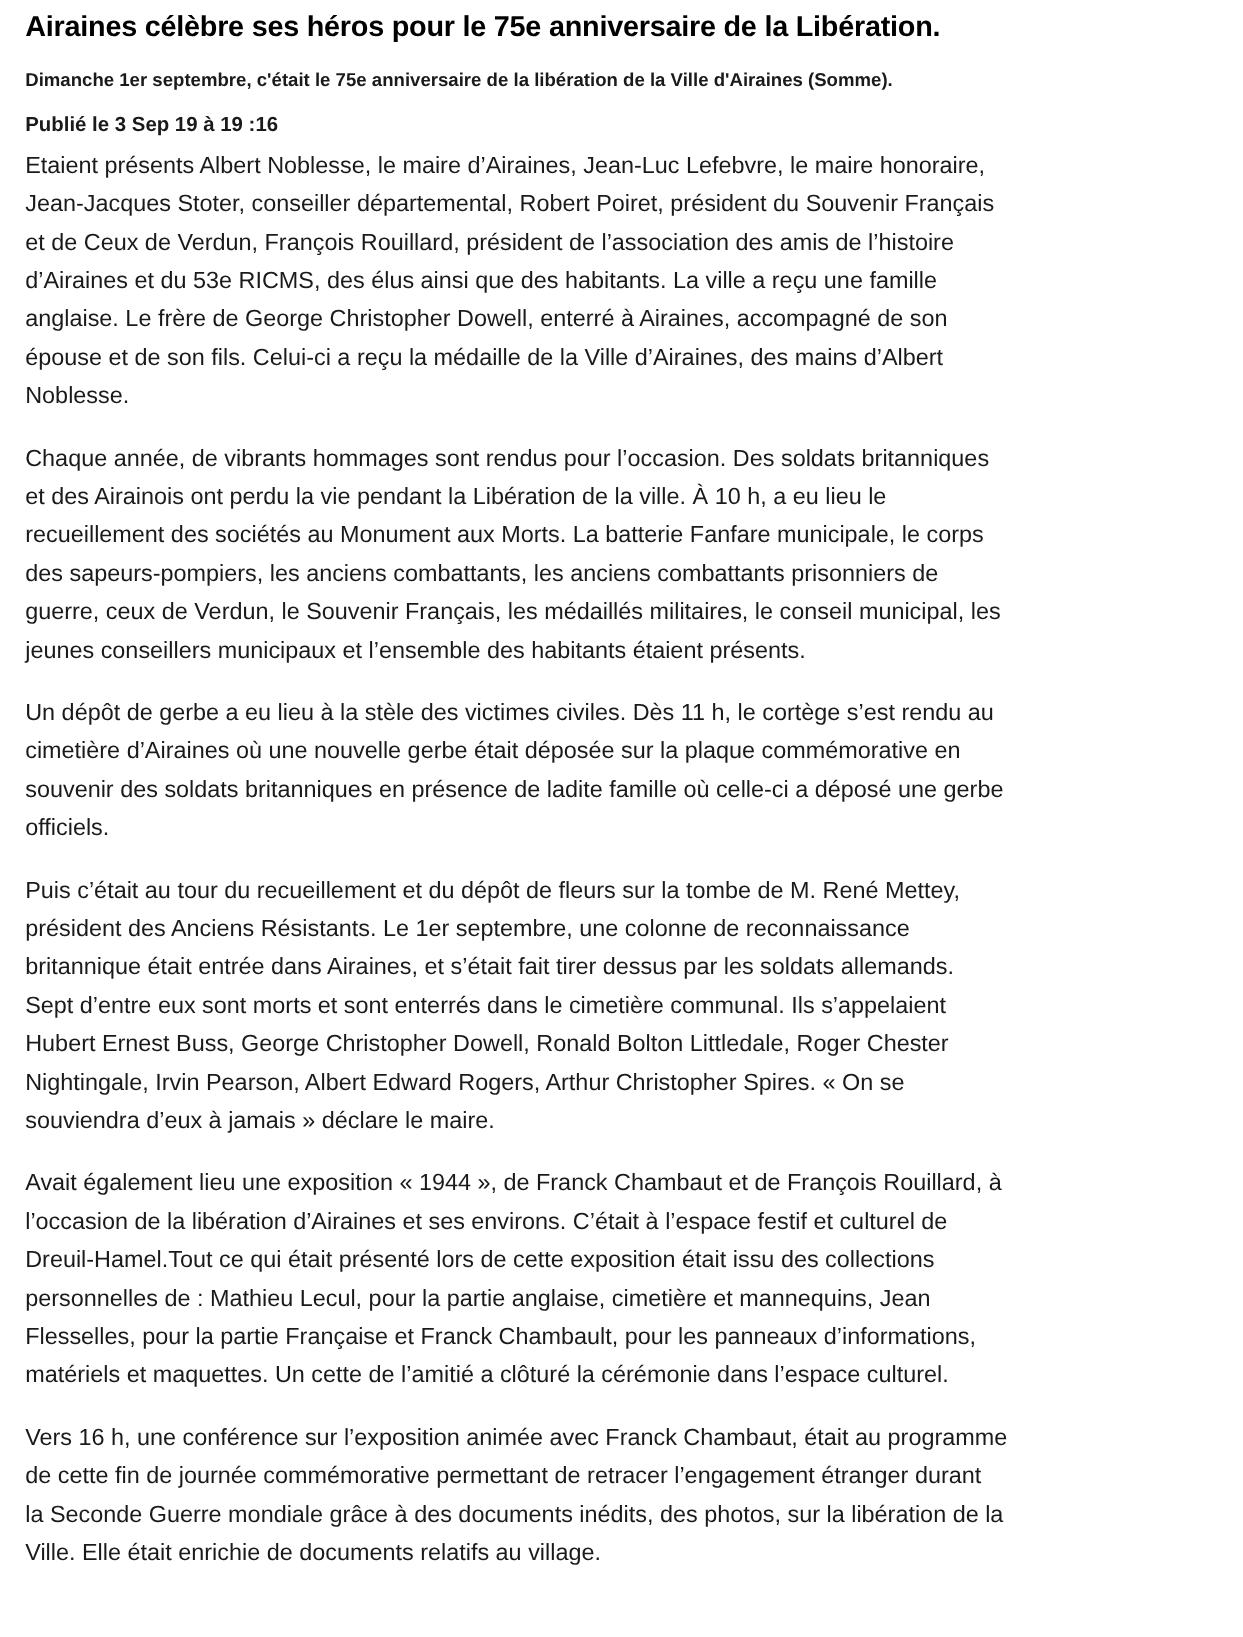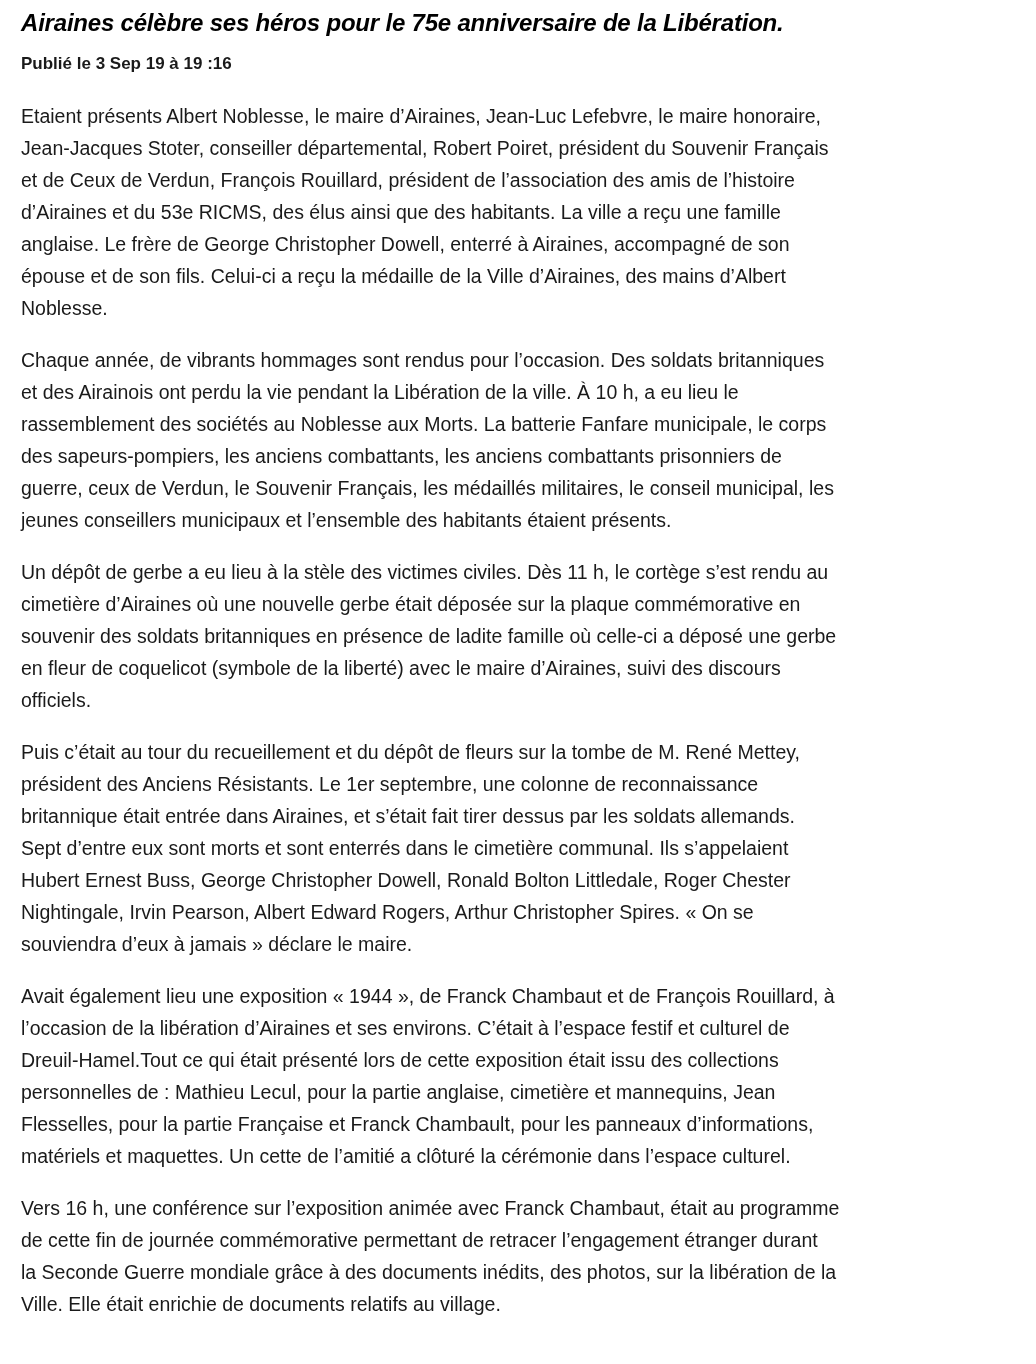"Airaines célèbre ses héros pour" h1.article-title { font-style: italic -> none }
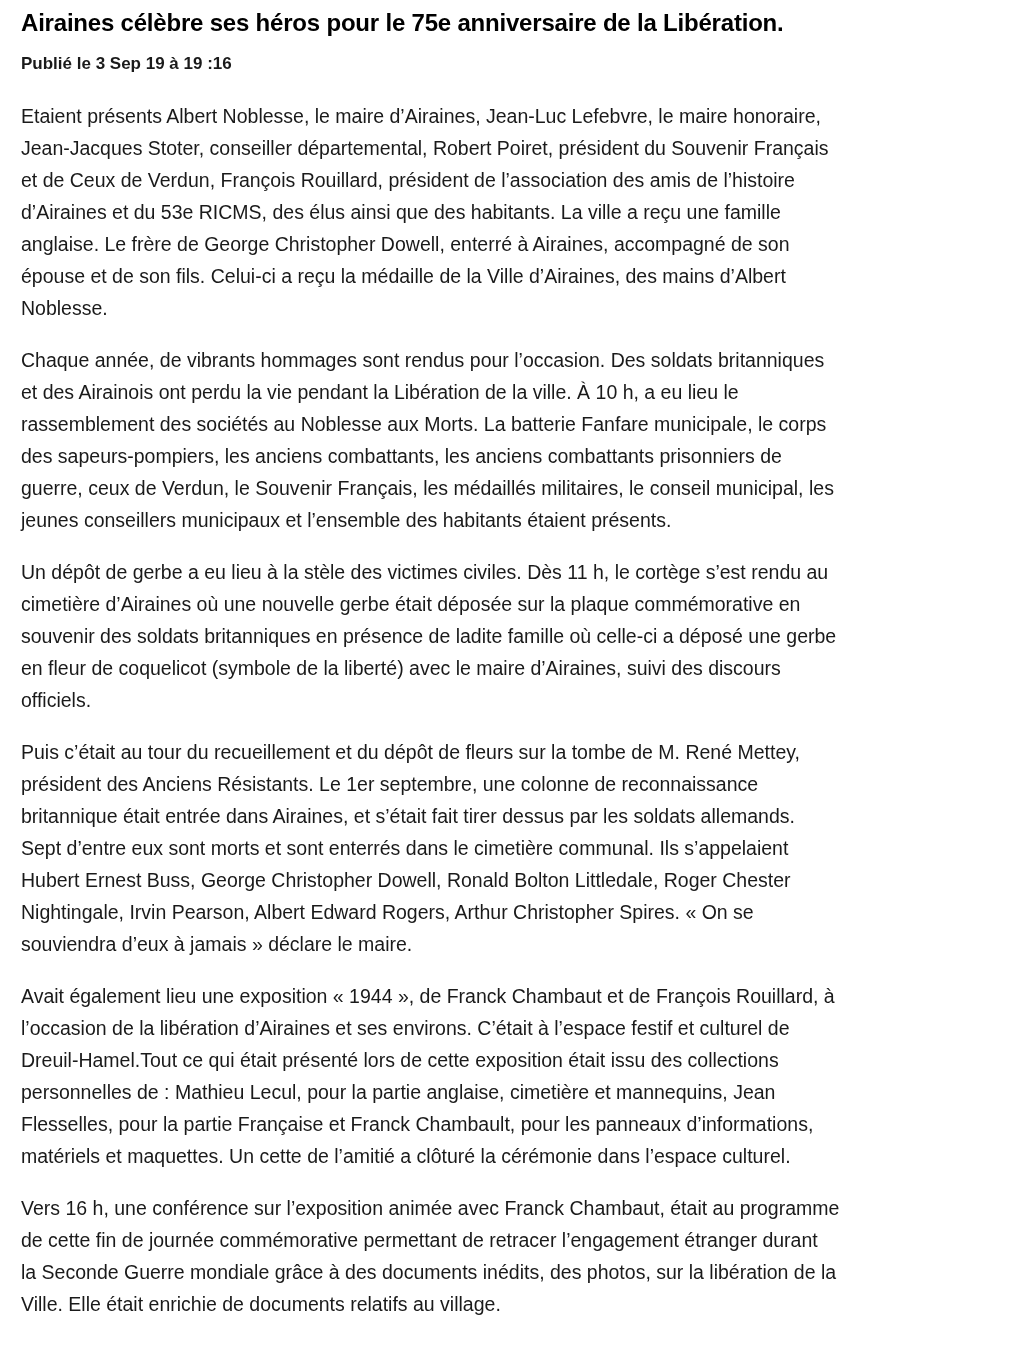"Dimanche 1er septembre, c'était le" p.standfirst { html: none -> <p>Dimanche 1er septembre, c'était le 75e anniversaire de la libération de la Ville d'Airaines (Somme).</p> }
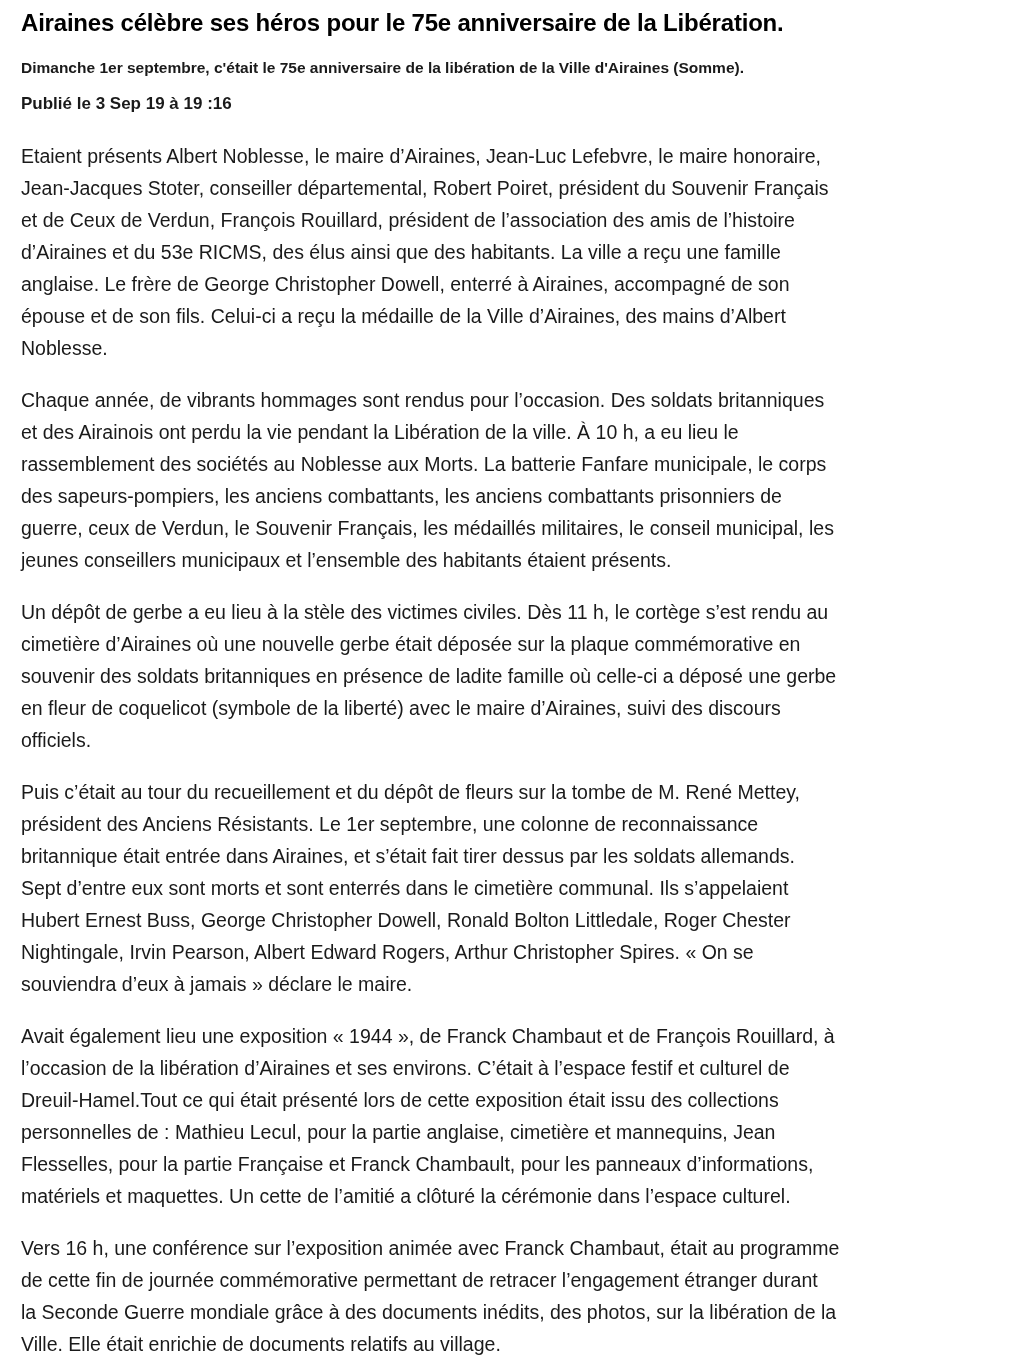"Etaient présents Albert Noblesse, le" section.article-body { margin-top: 27px -> 9px }
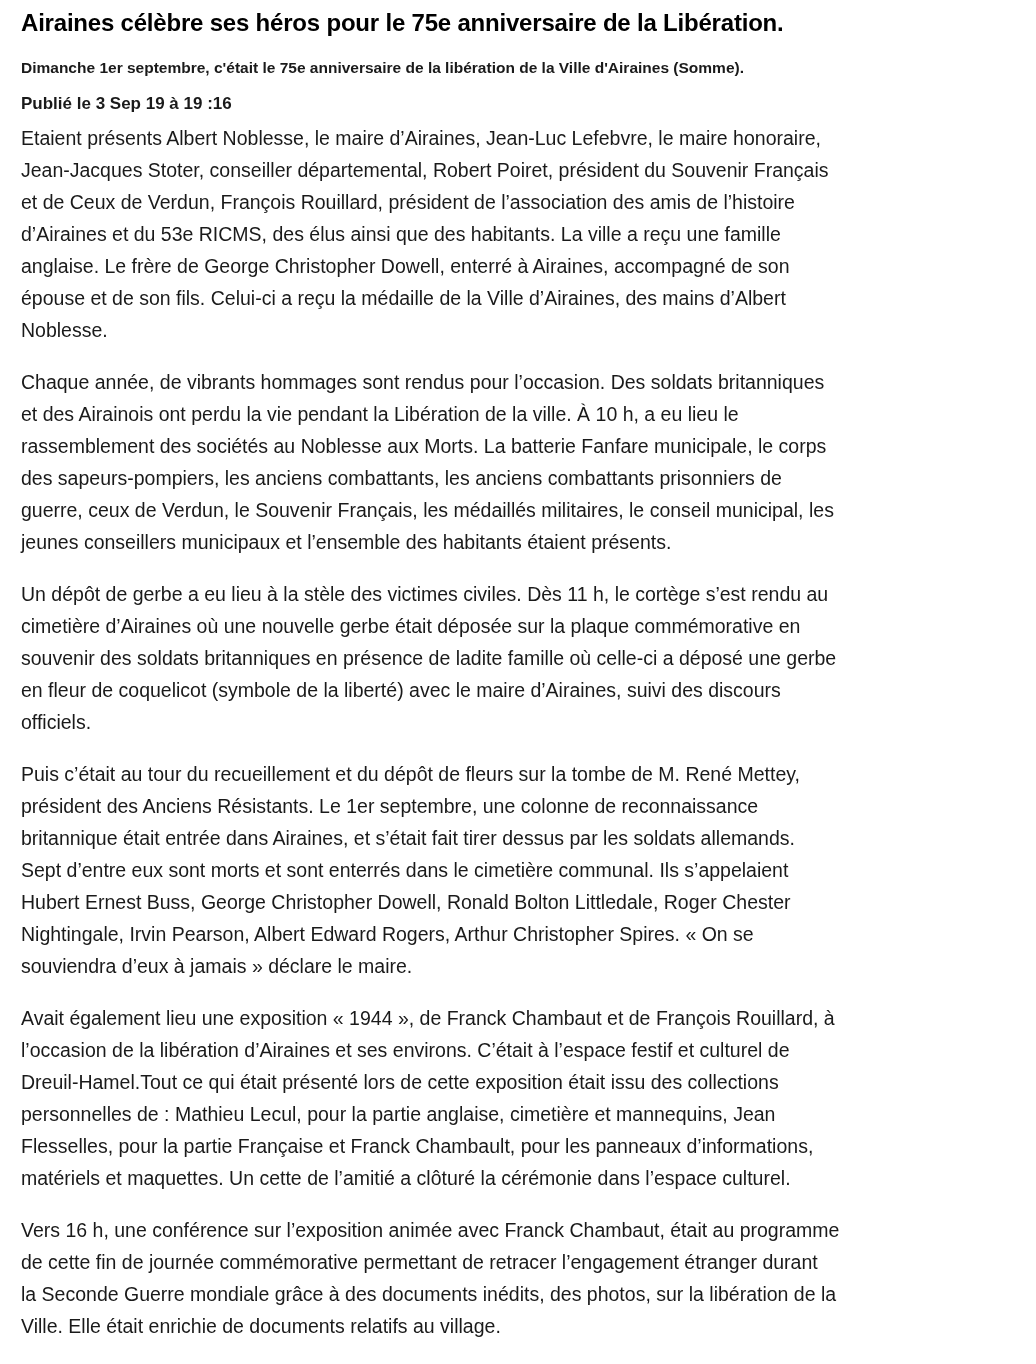"rassemblement des sociétés au Noblesse" span.line { text: rassemblement des sociétés au Noblesse -> recueillement des sociétés au Monument }
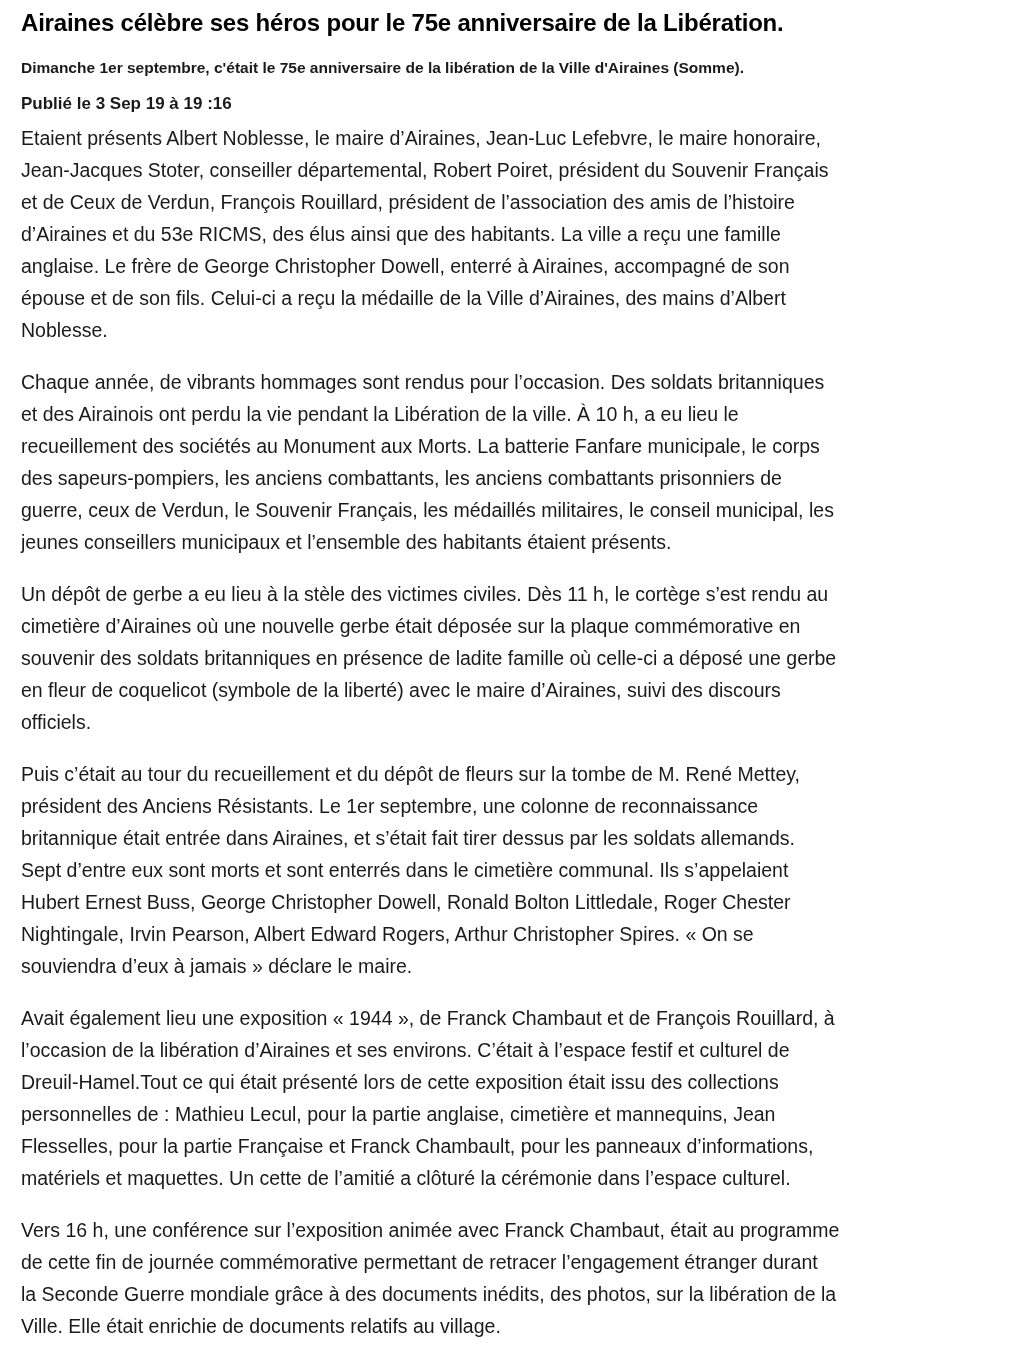"en fleur de coquelicot (symbole" span.line { html: <span>en fleur de coquelicot (symbole de la liberté) avec le maire d’Airaines, suivi des discours</span> -> none }
